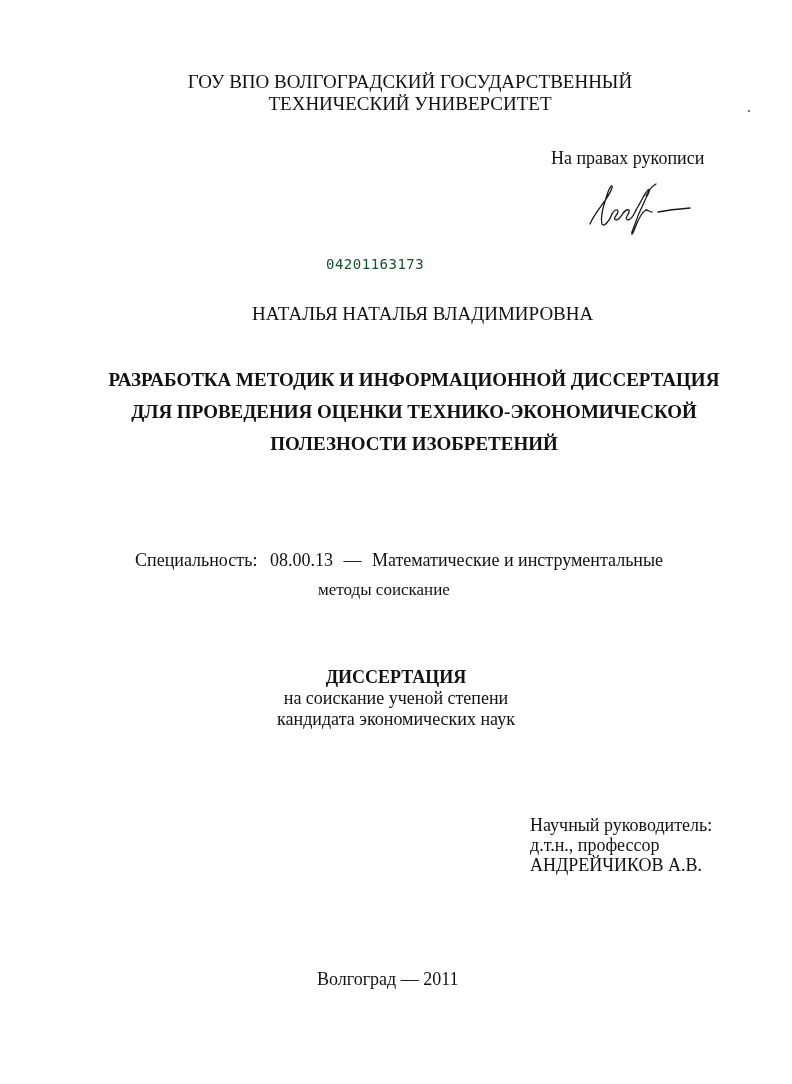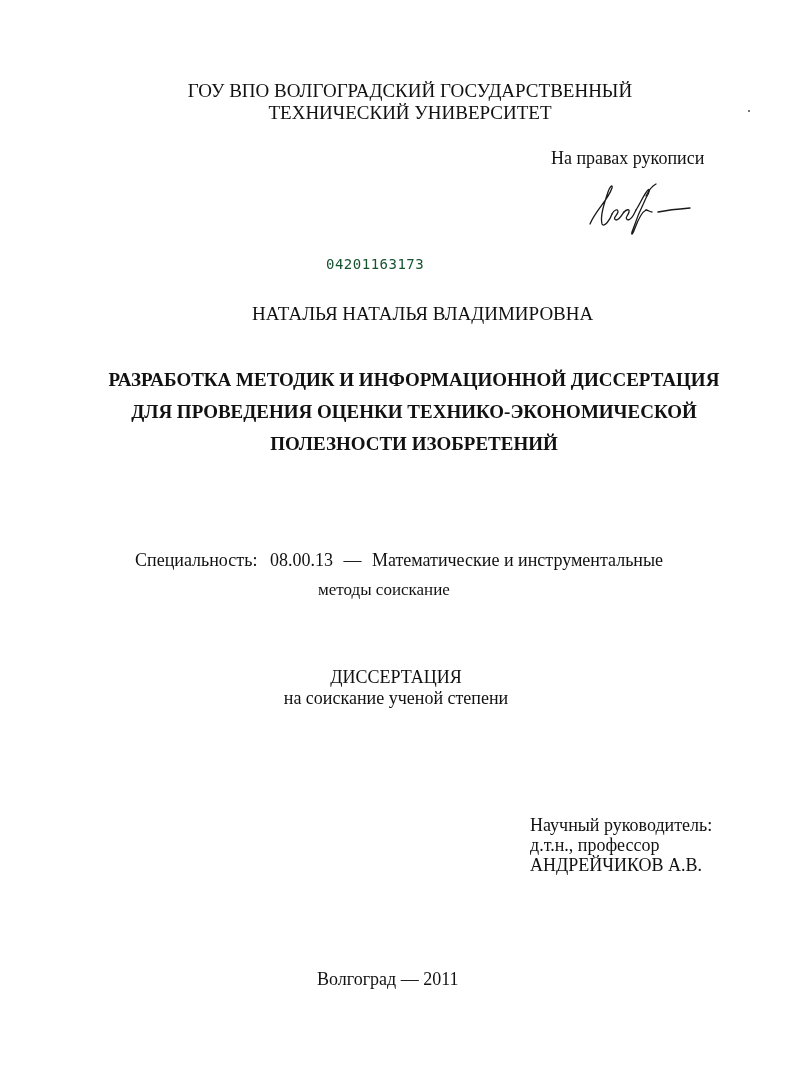"ГОУ ВПО ВОЛГОГРАДСКИЙ ГОСУДАРСТВЕННЫЙ" .institution { top: 80px -> 71px }
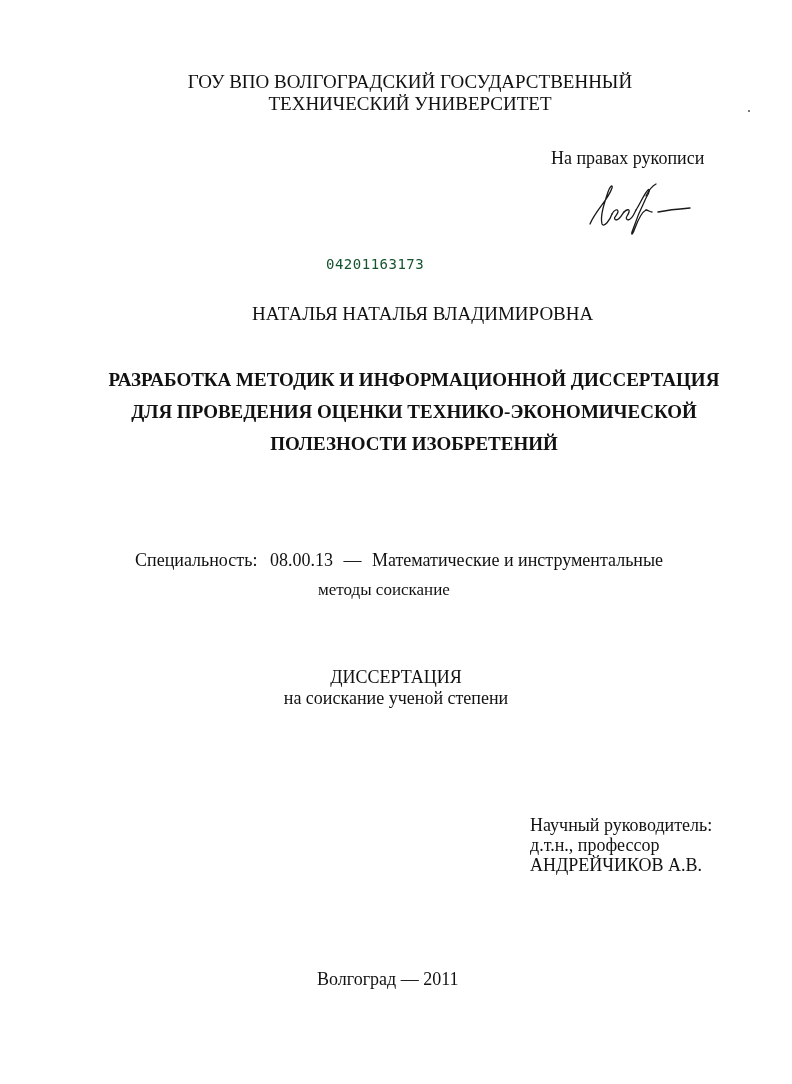"ДИССЕРТАЦИЯ" .diss .kind { font-weight: none -> bold }
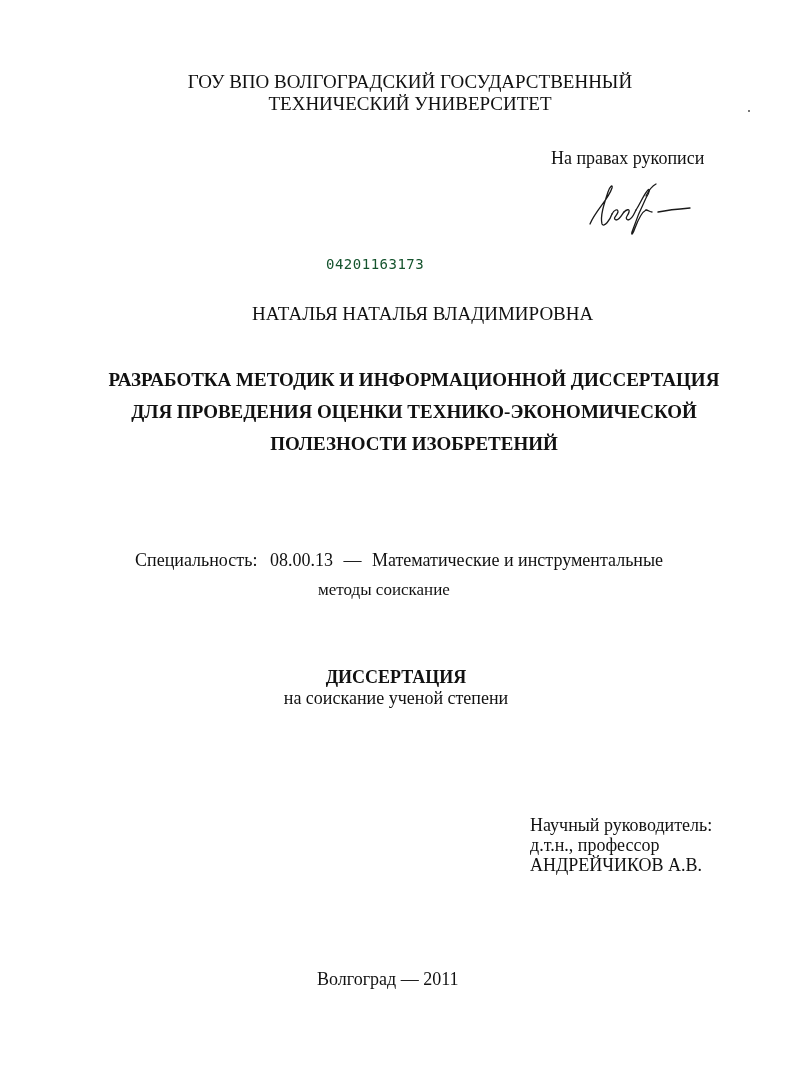"кандидата экономических наук" div.line3 { html: none -> <div>кандидата экономических наук</div> }
